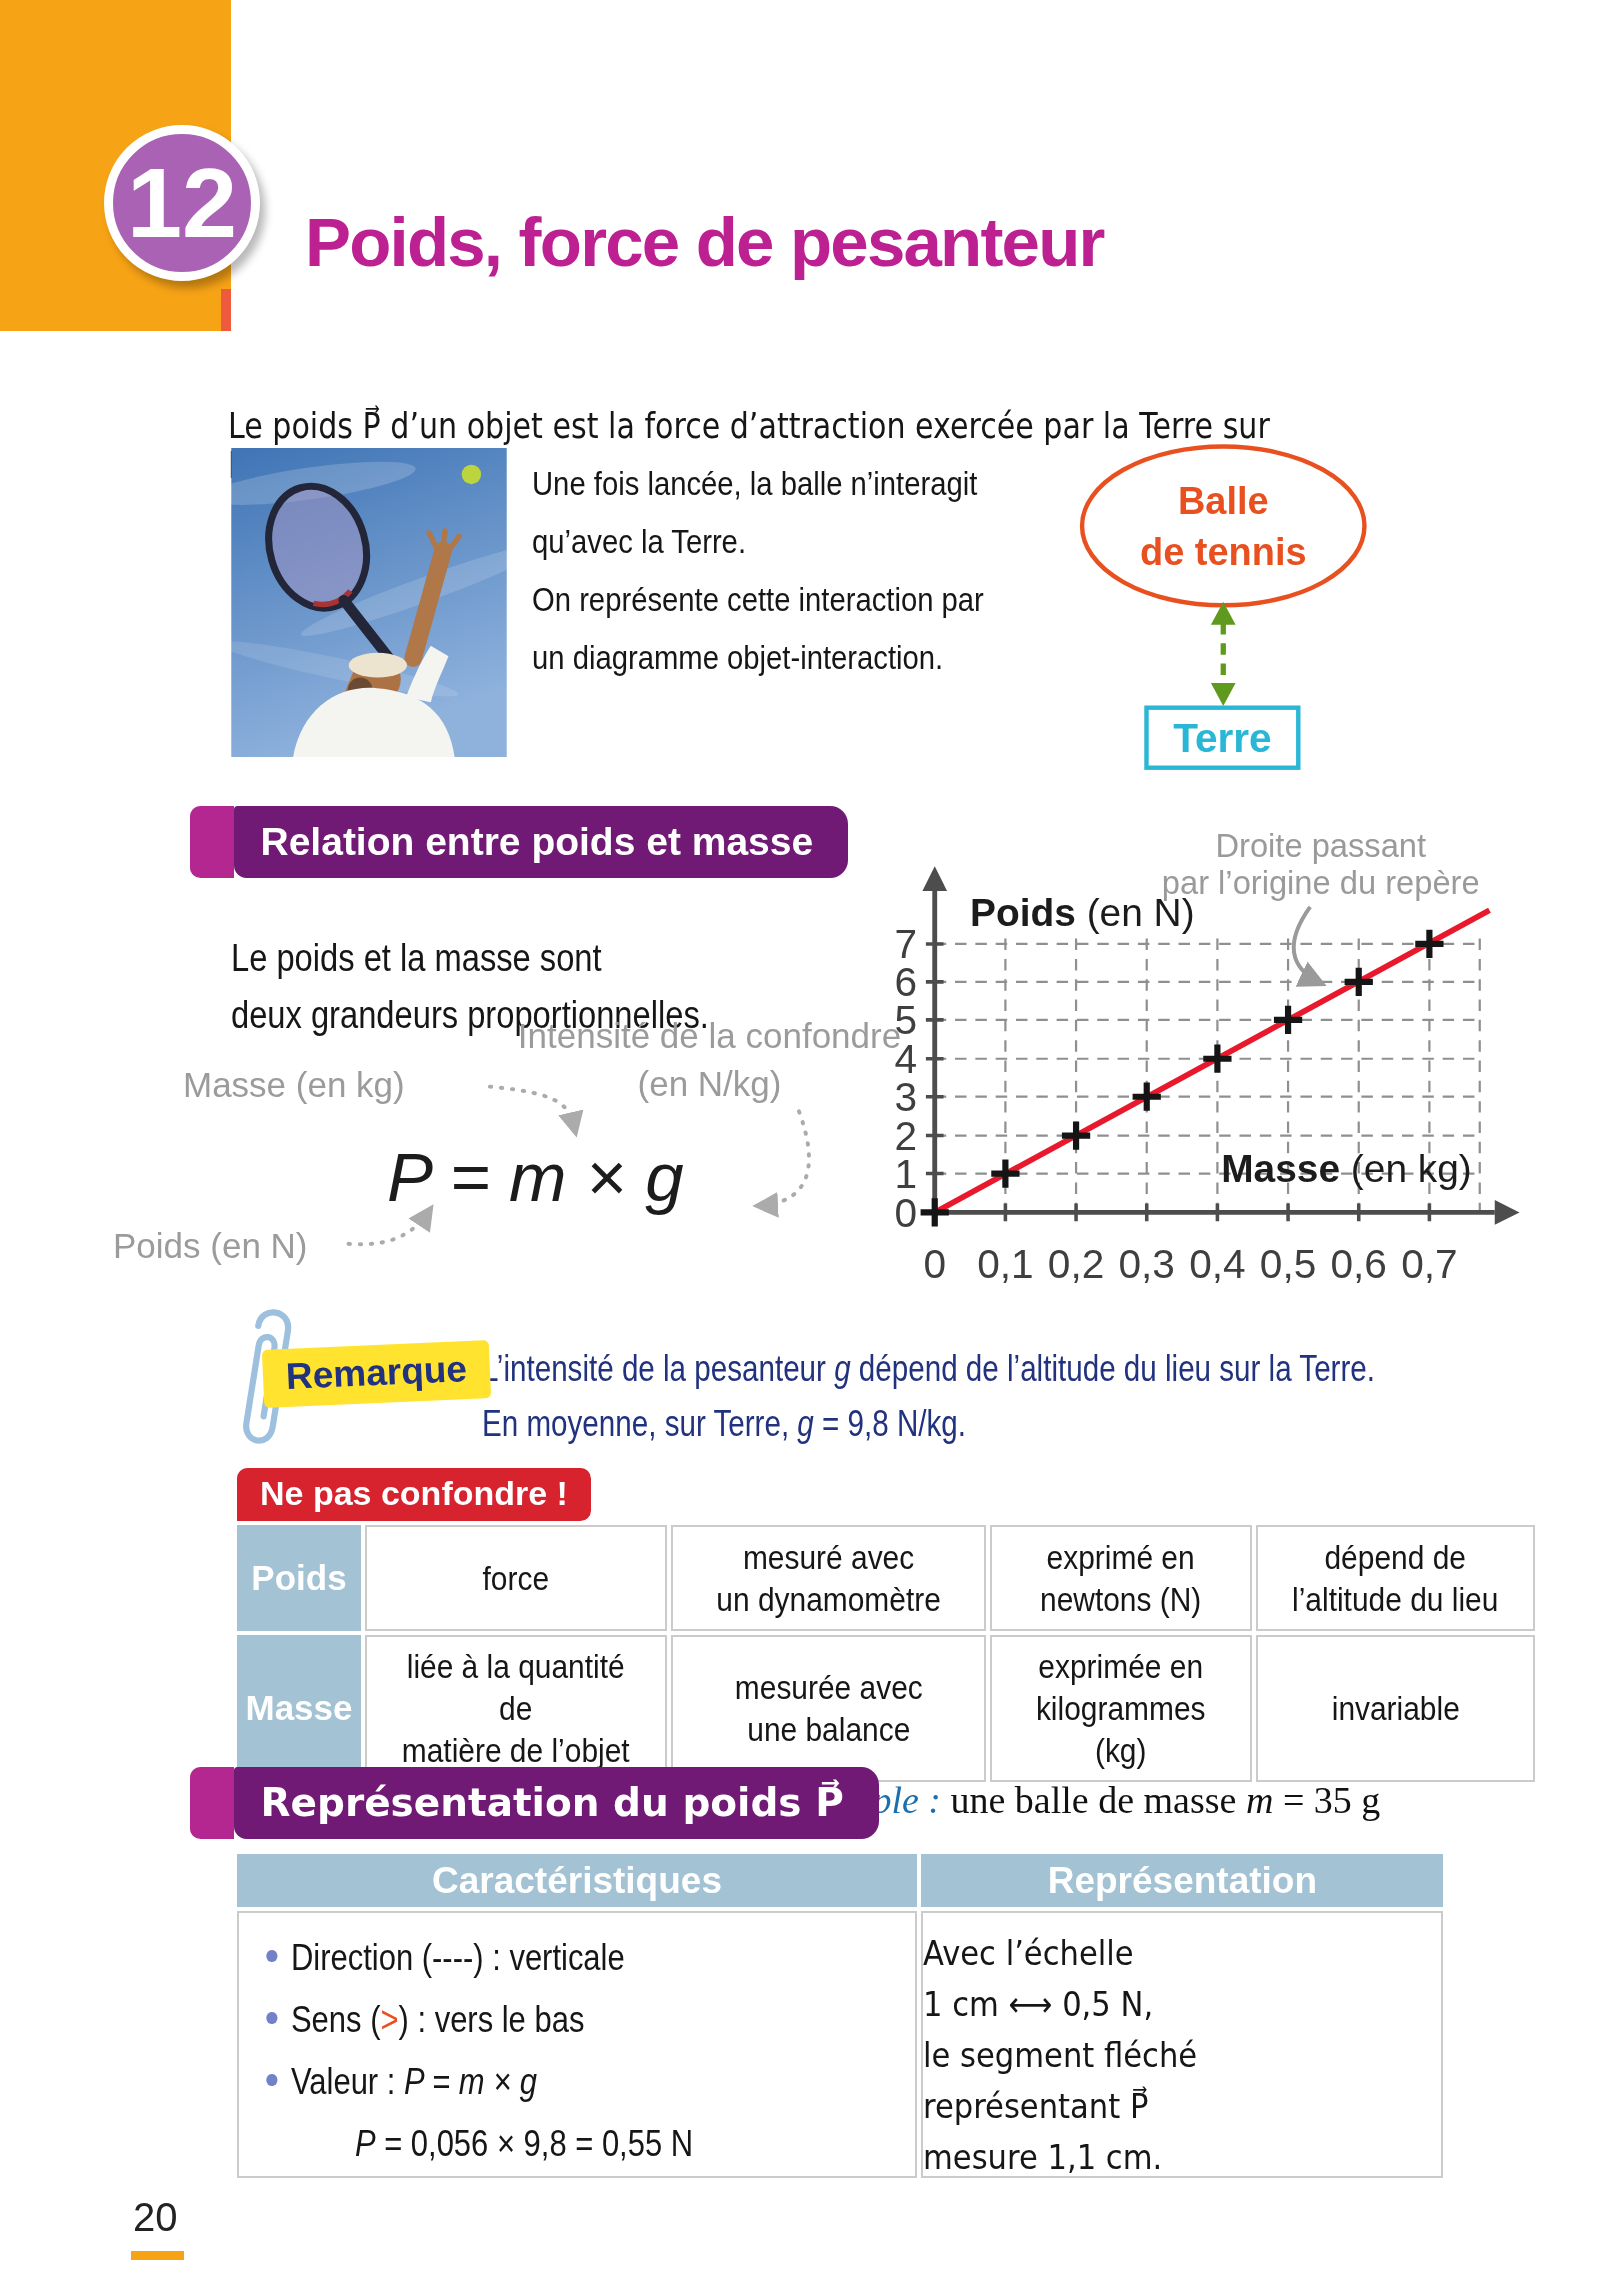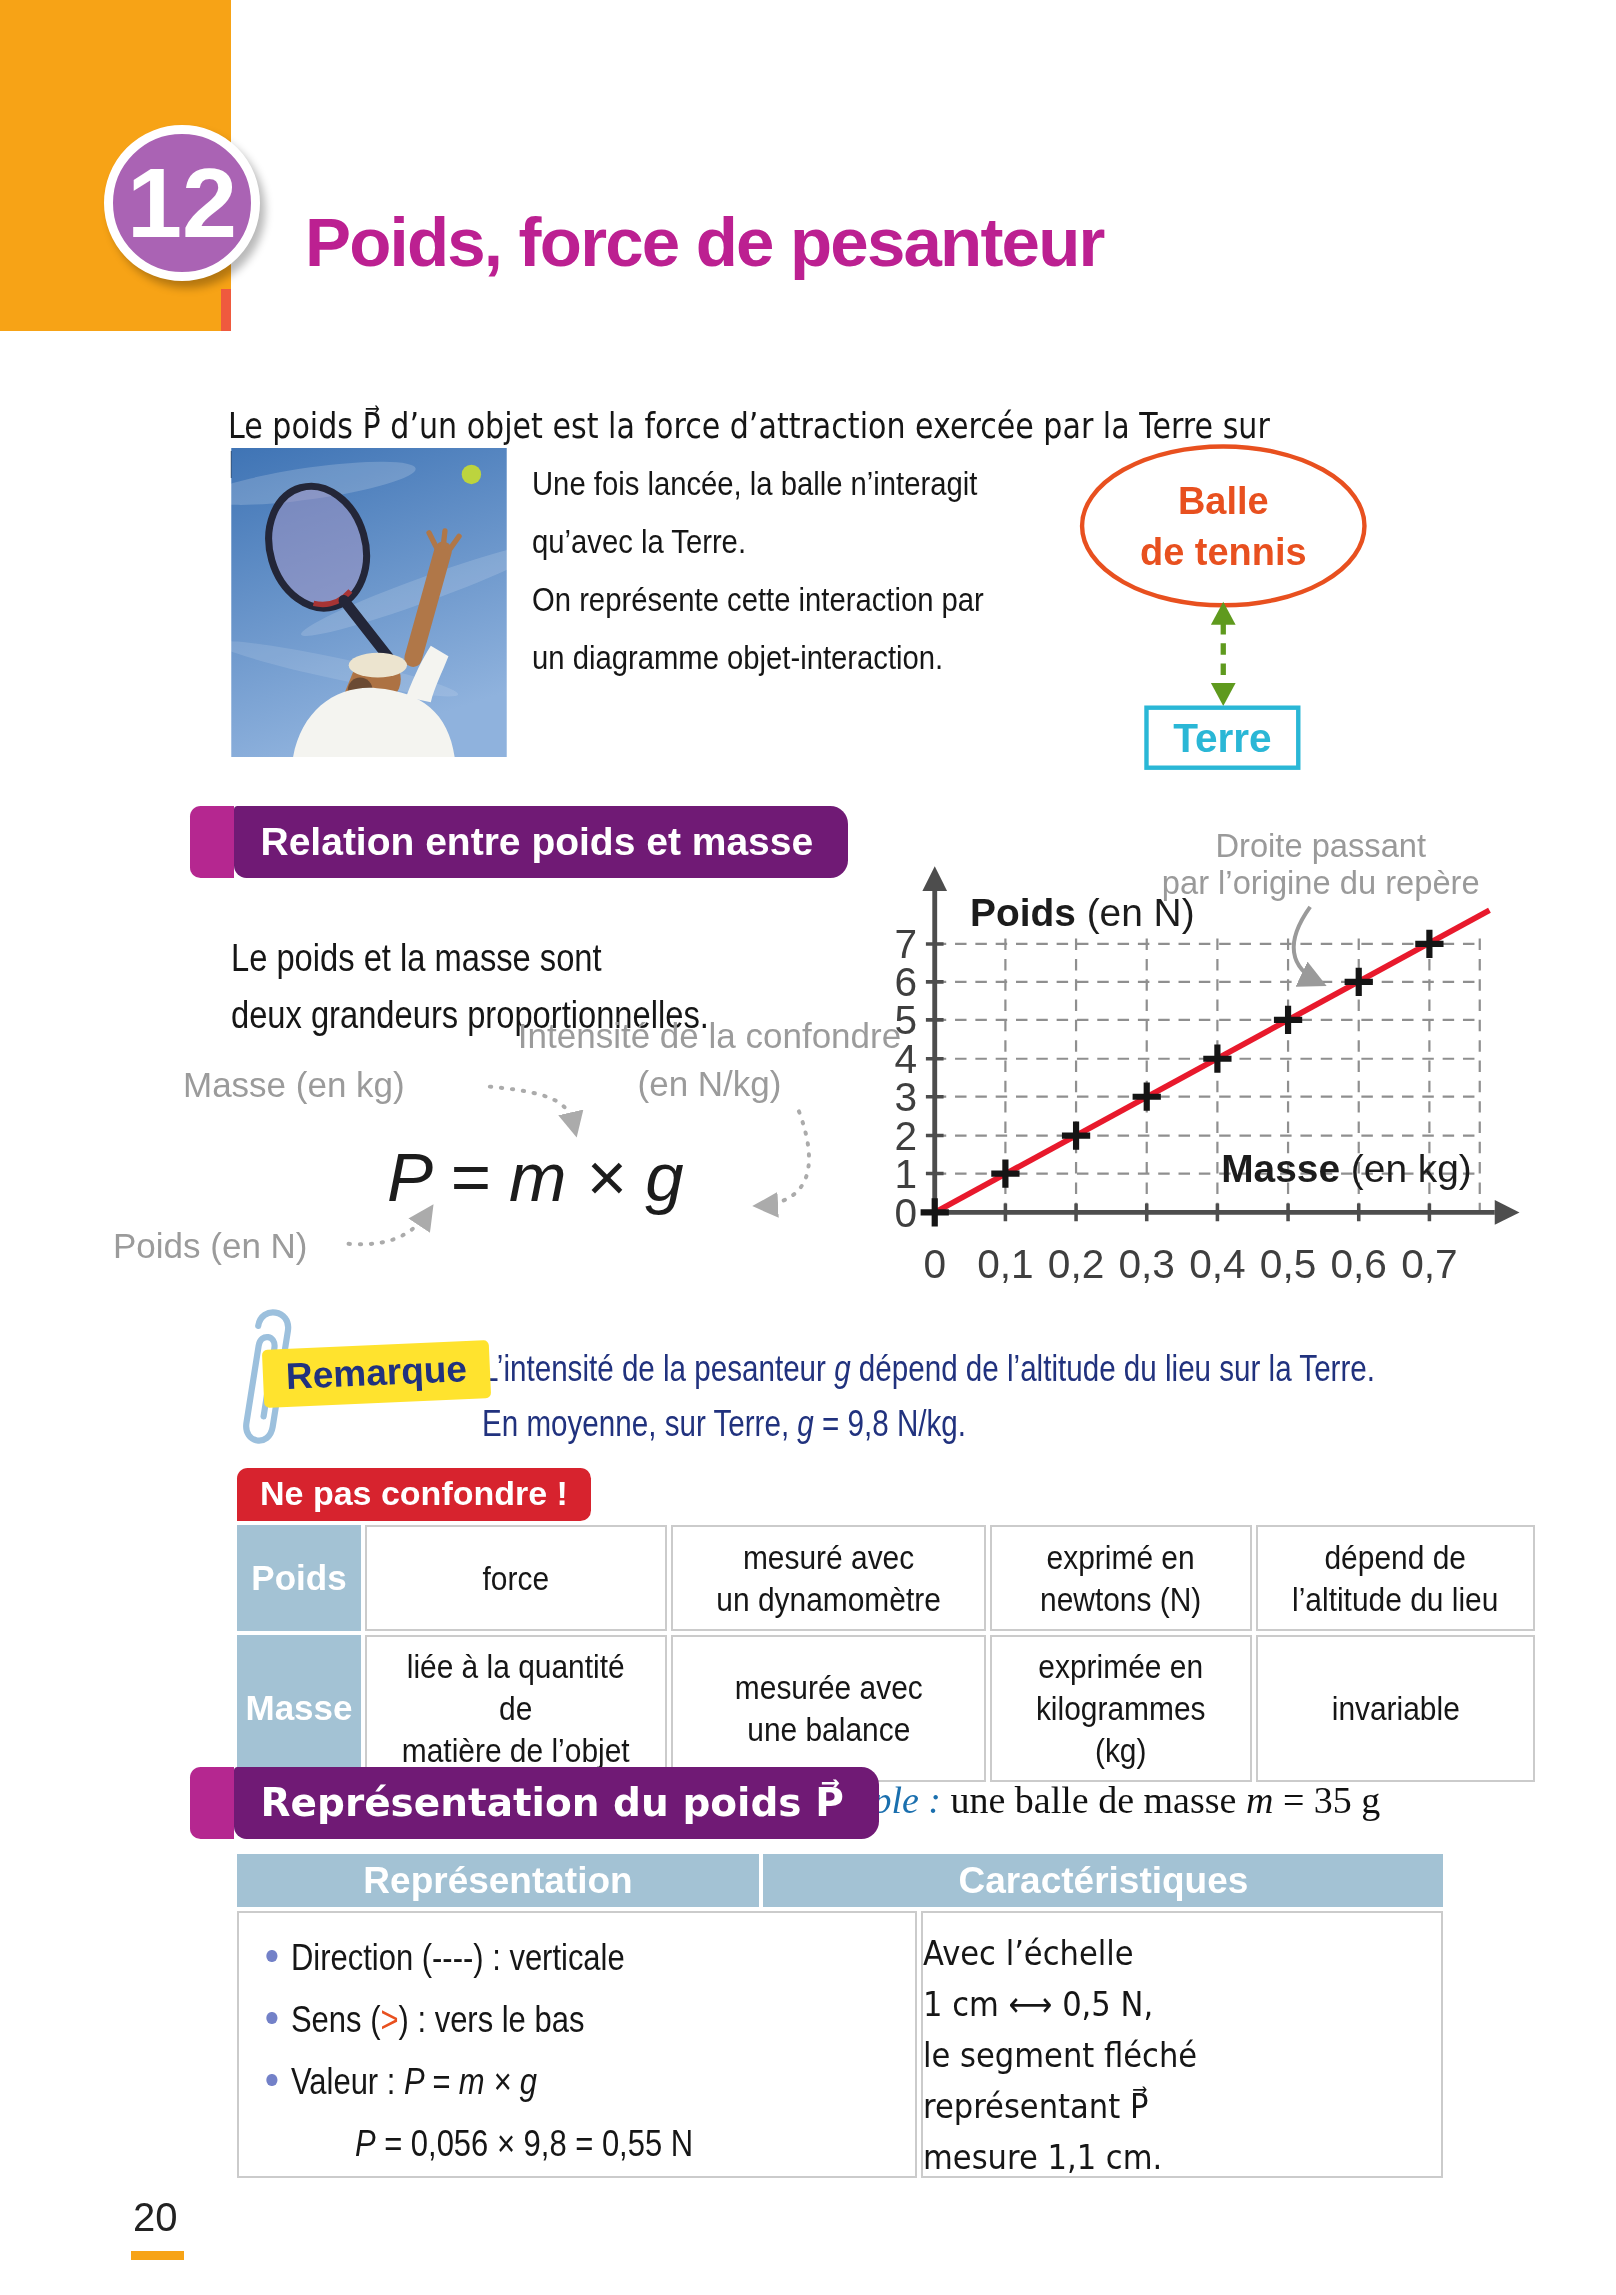"Représentation" div.rep-h { order: before "Caractéristiques" -> after "Caractéristiques" }
